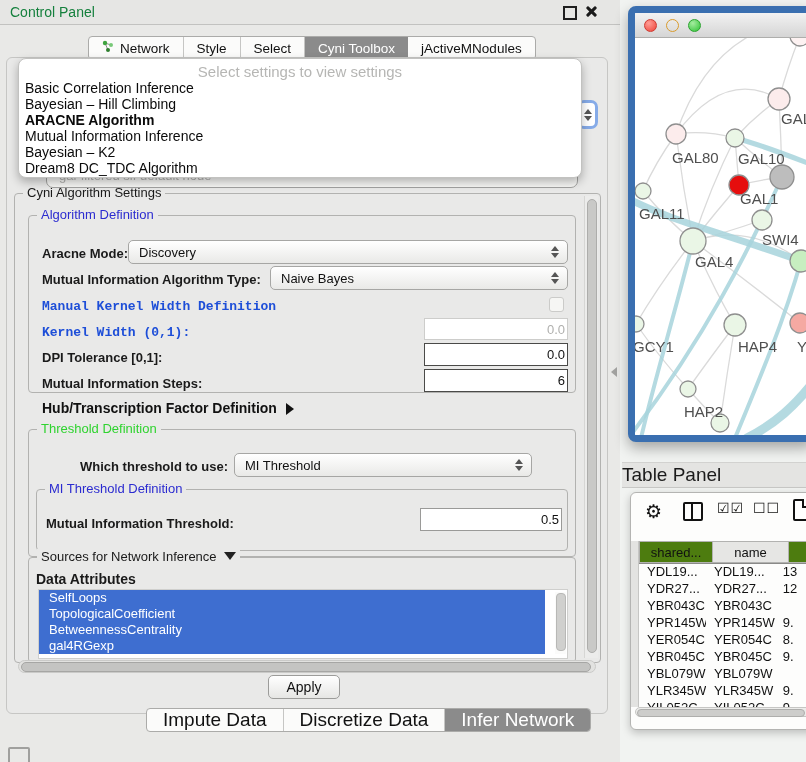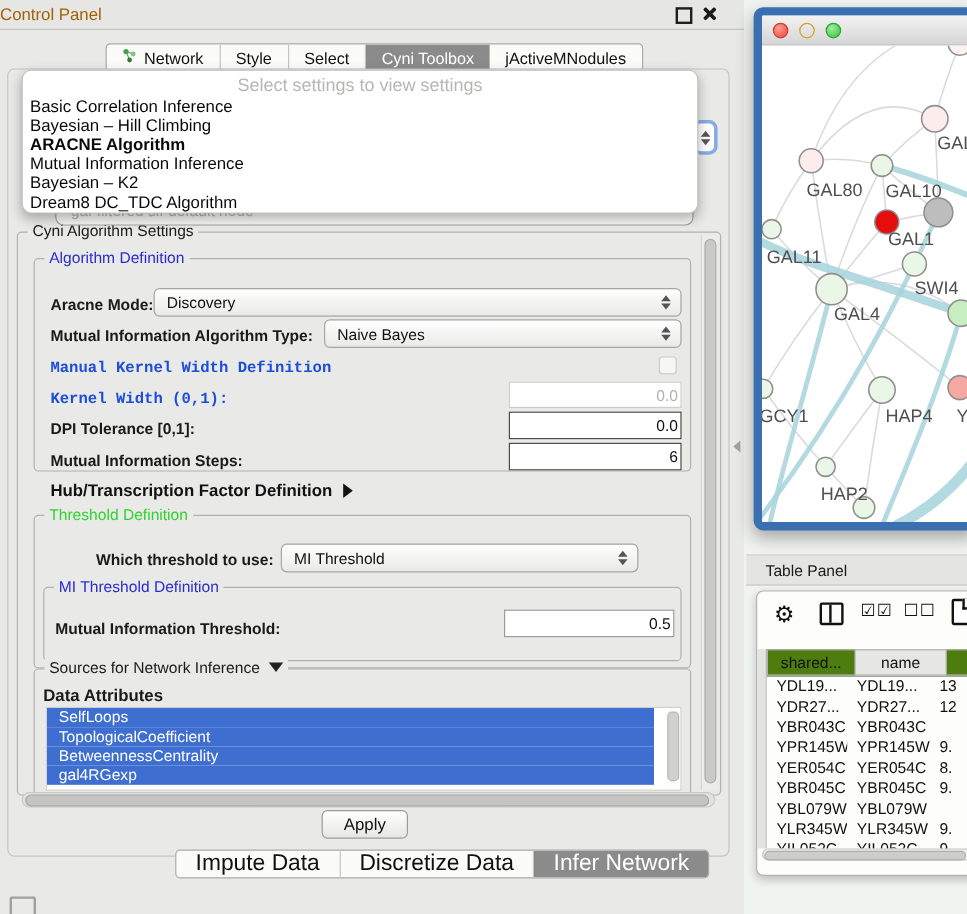"Control Panel" .cp-title { color: #a16207 -> #15803d; margin-left: none -> 10px }
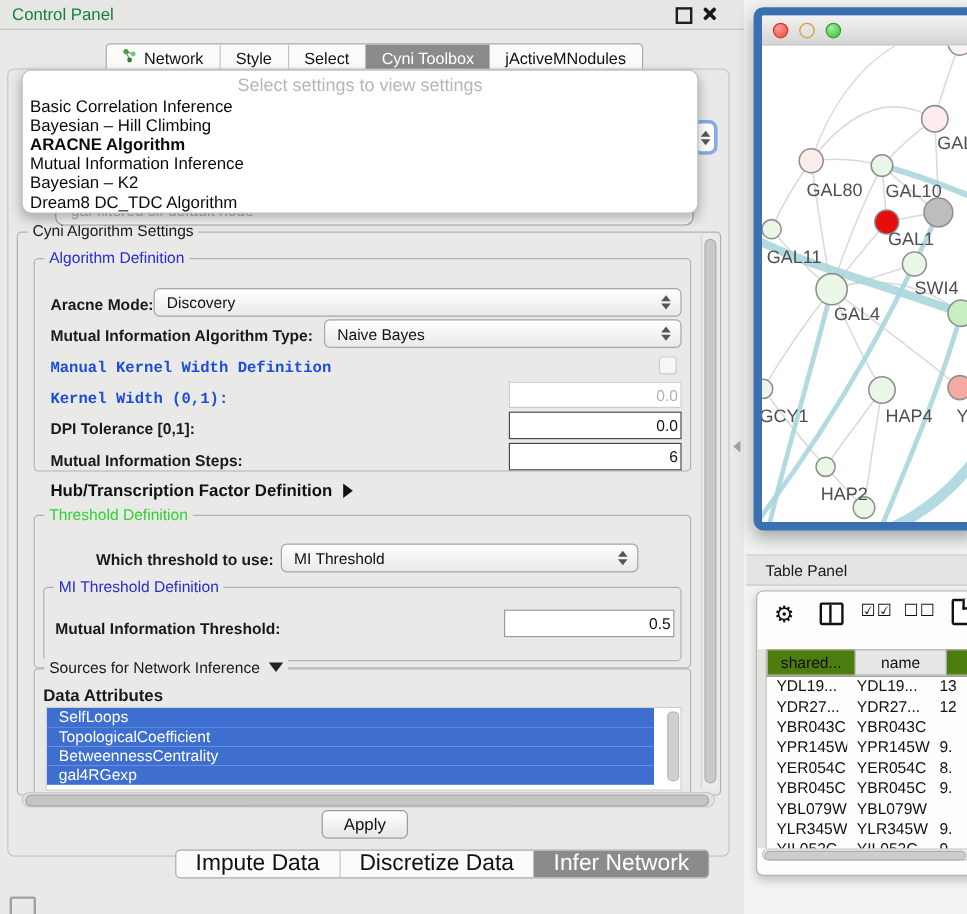"Table Panel" .tp-bar span { font-size: 13px -> 19px; margin-left: 16px -> none }
